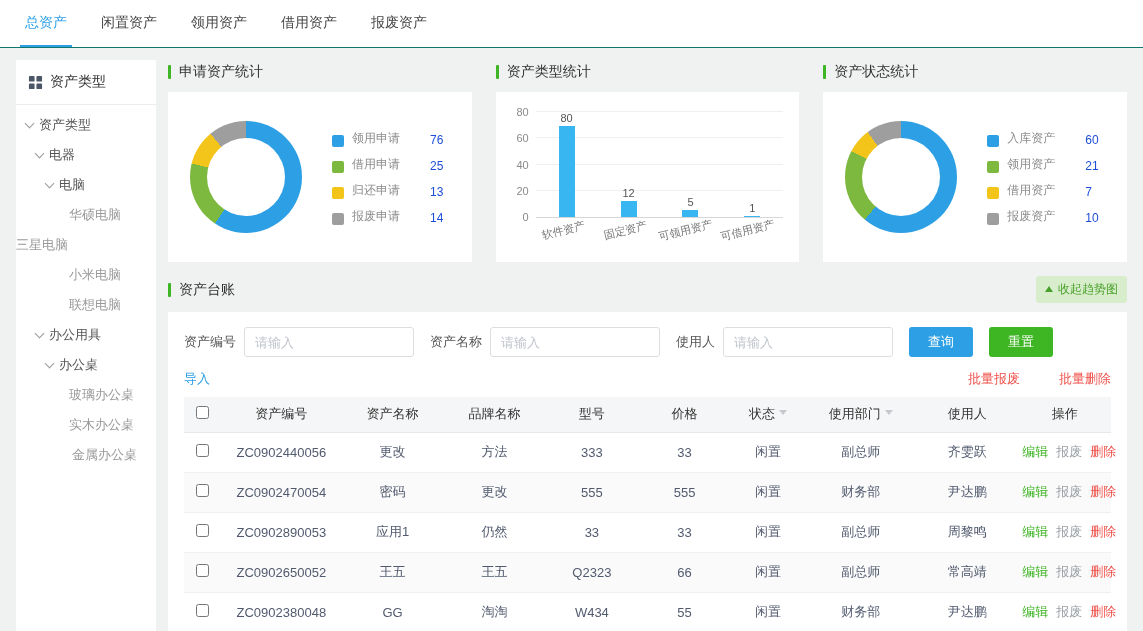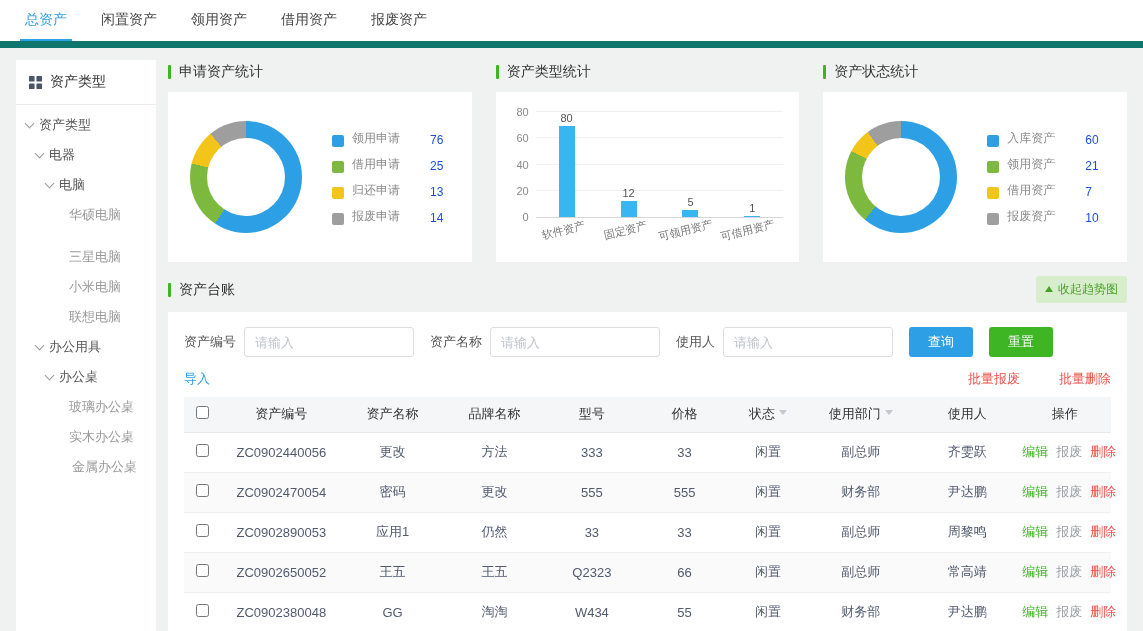"总资产" .tabbar { border-bottom: 7px solid #0f766e -> 1px solid #0f766e }
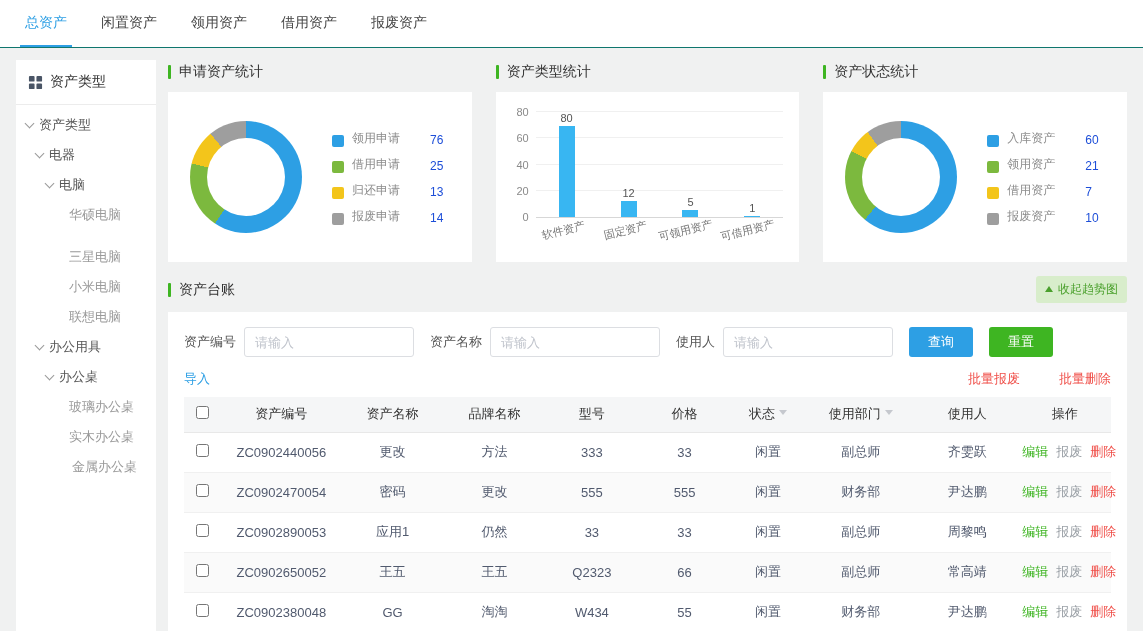"三星电脑" div.tree-item { margin-top: 12px -> none; padding-left: 53px -> none }
